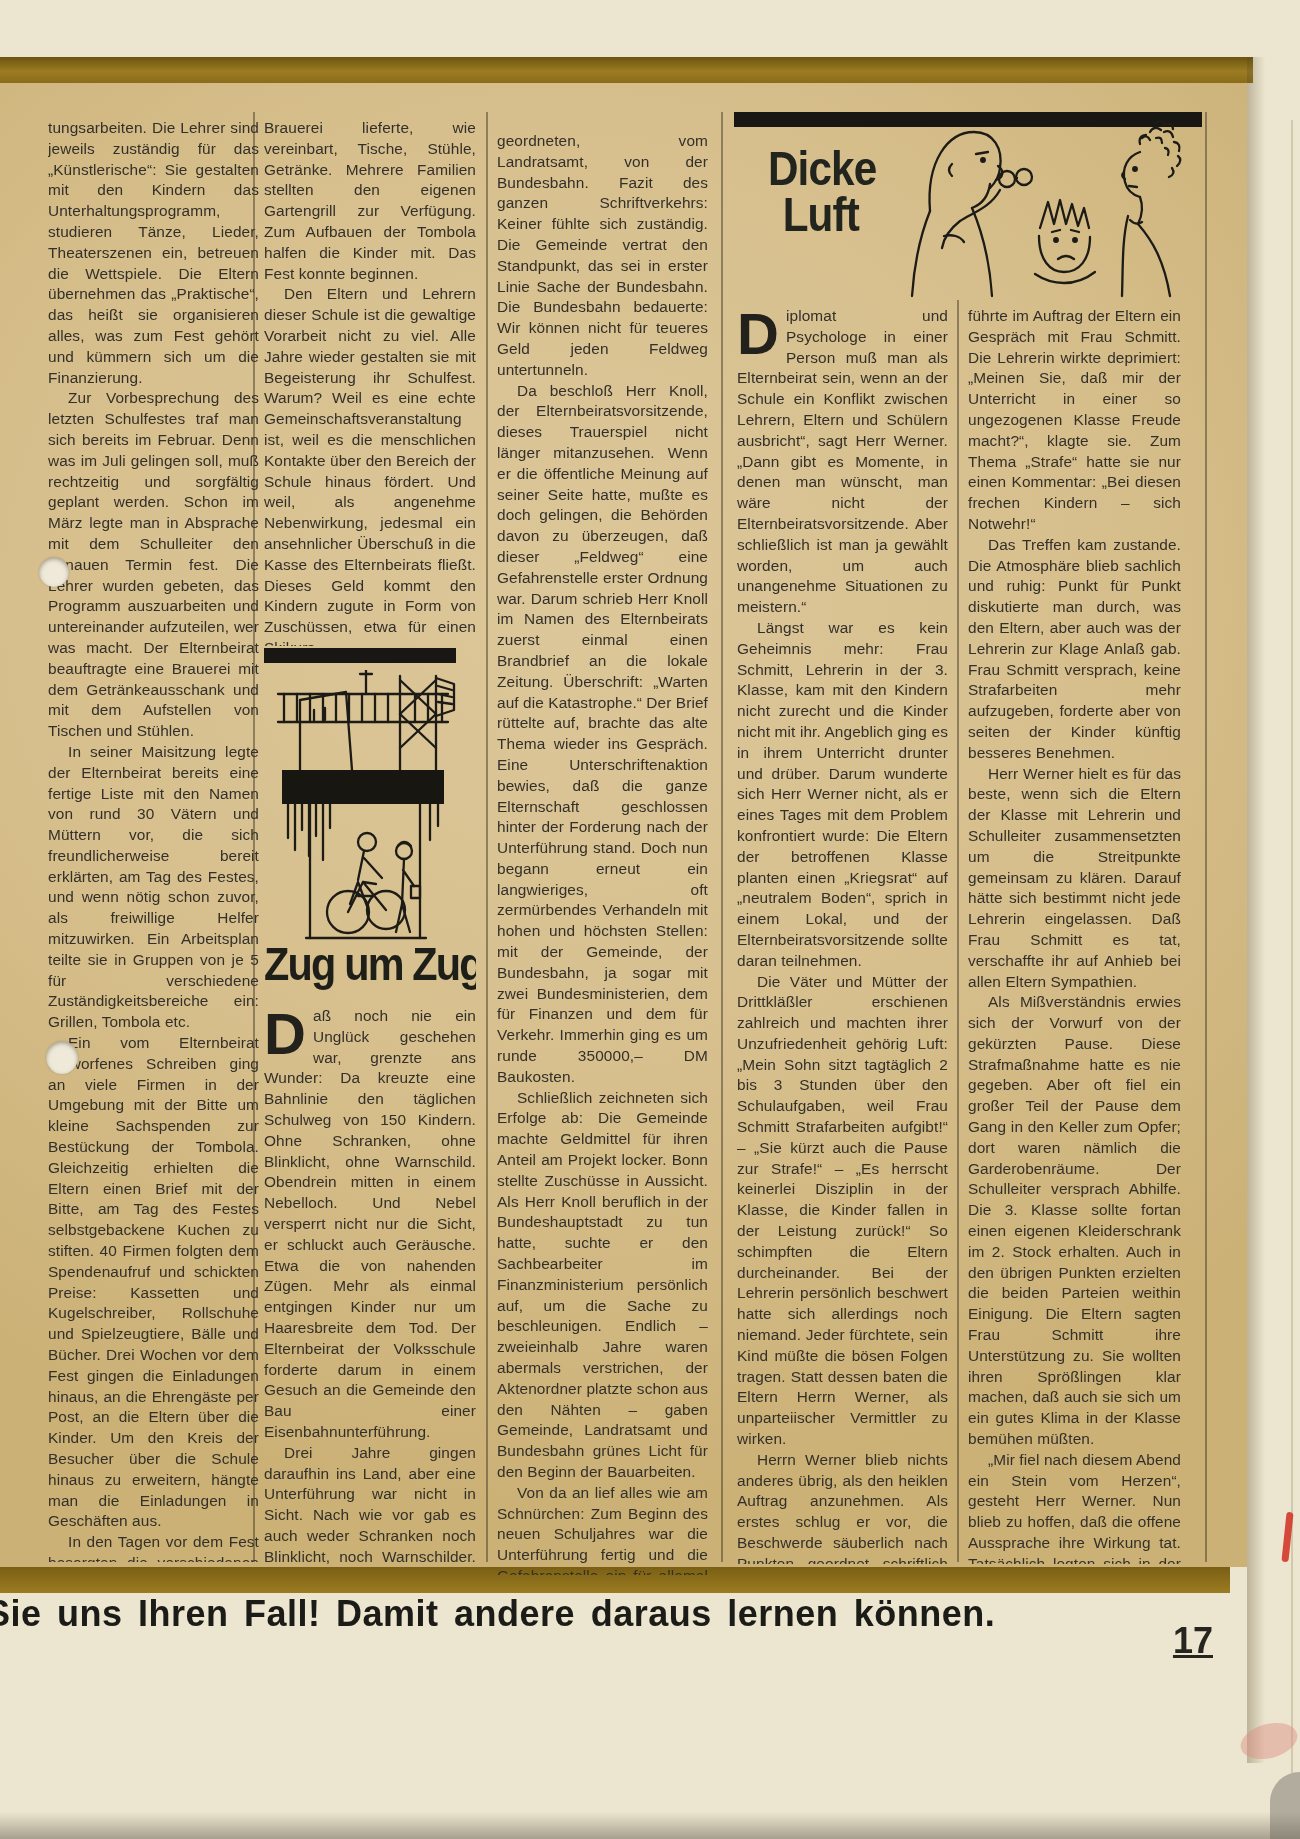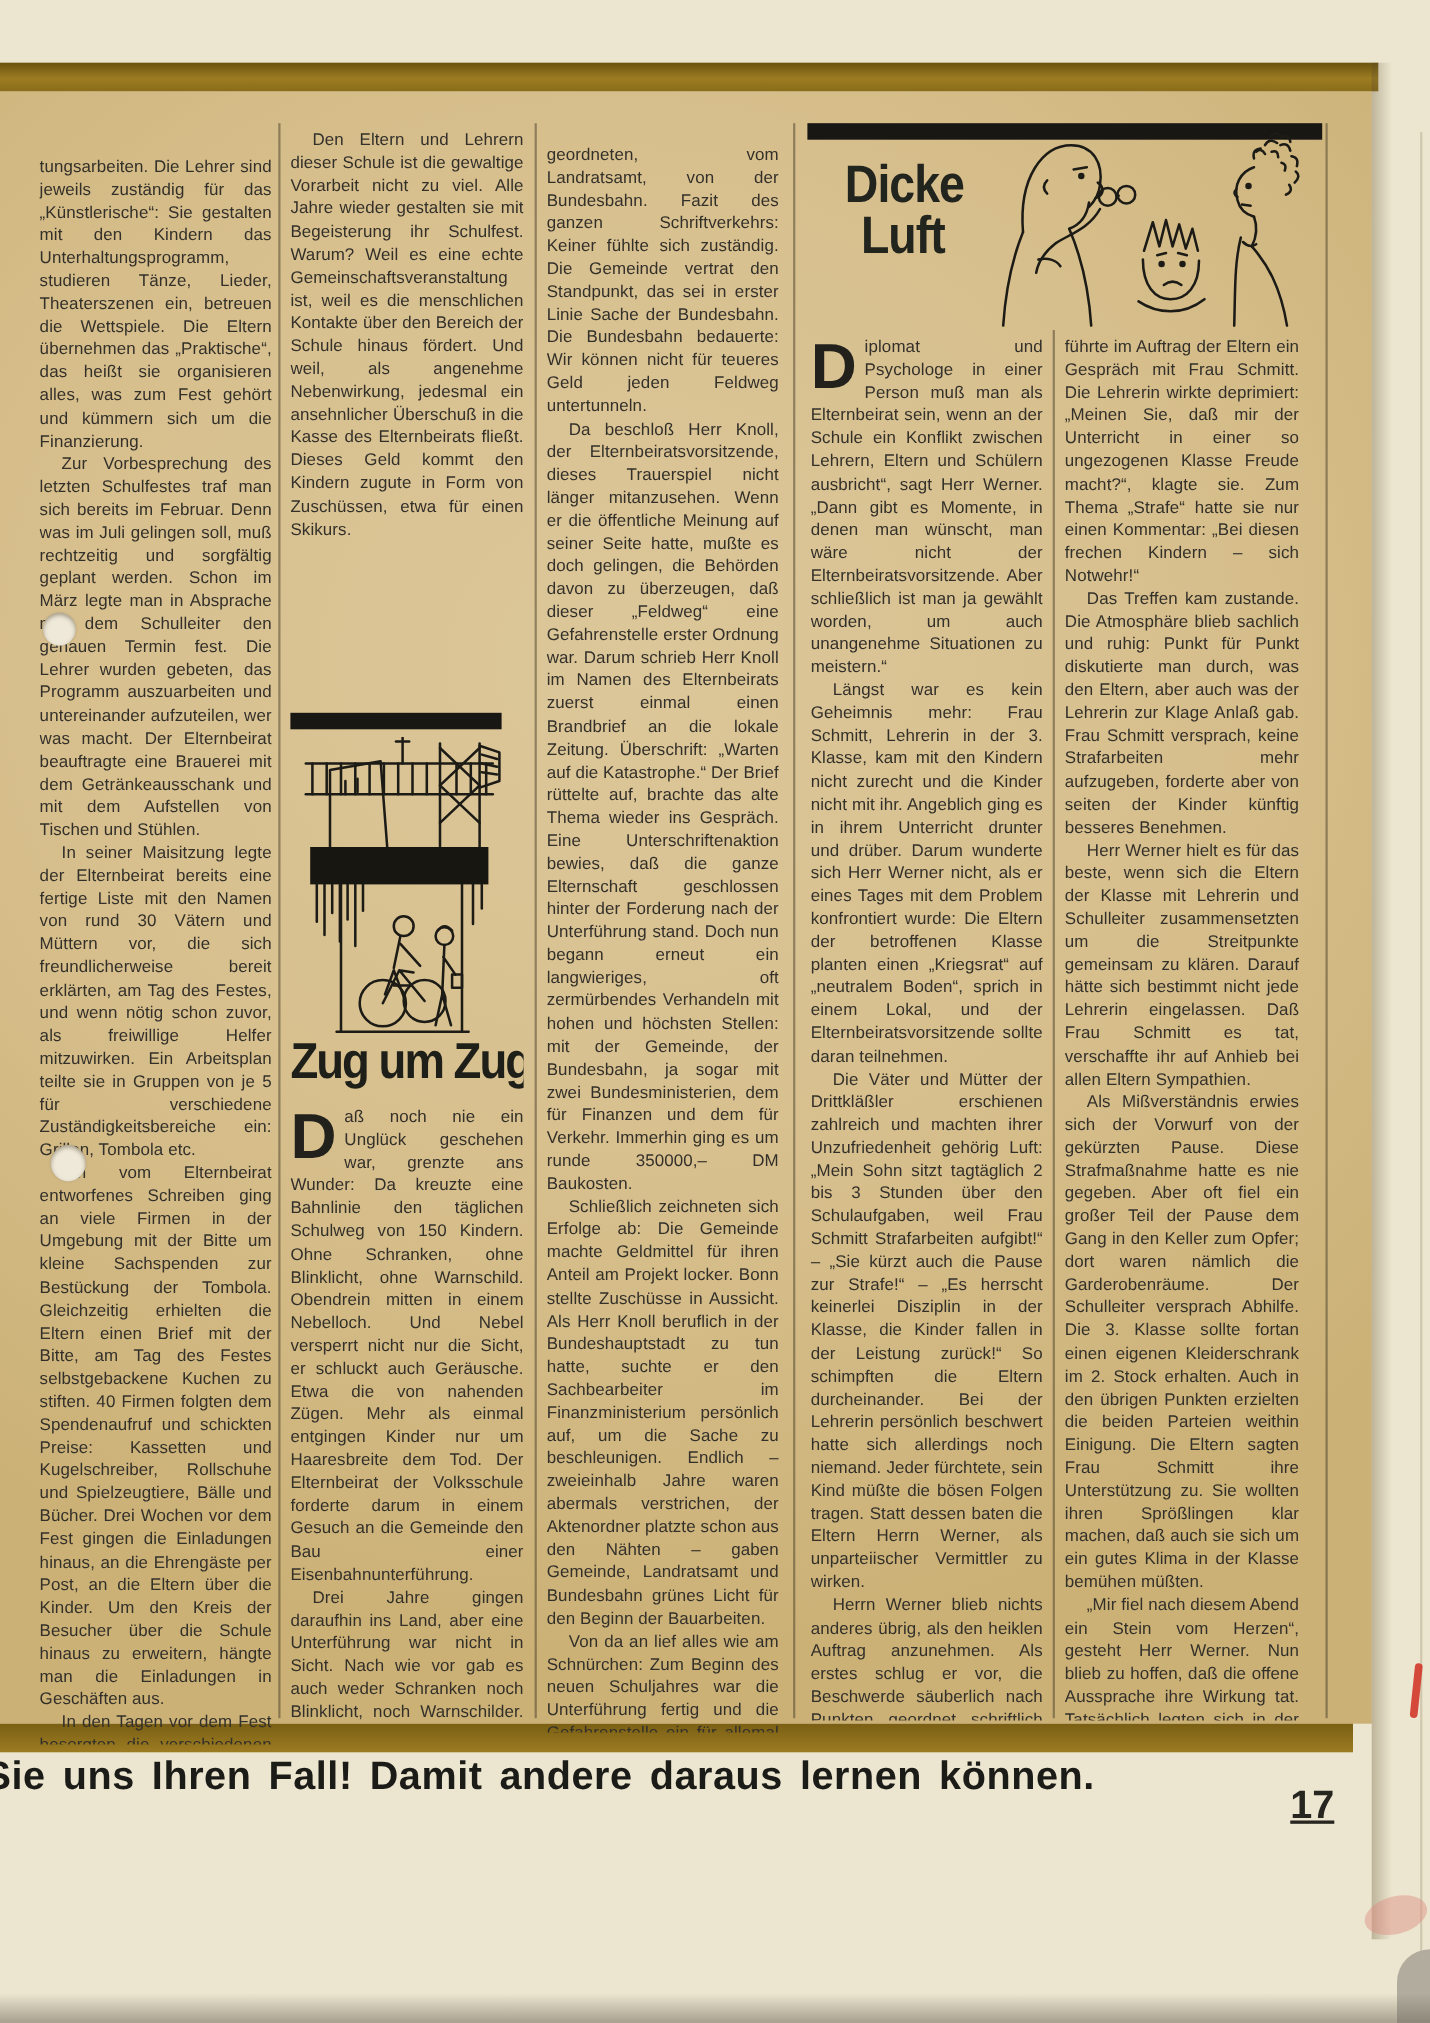"tungsarbeiten. Die Lehrer sind jeweils" #col1 { left: 36px -> 48px; margin-top: 24px -> none }
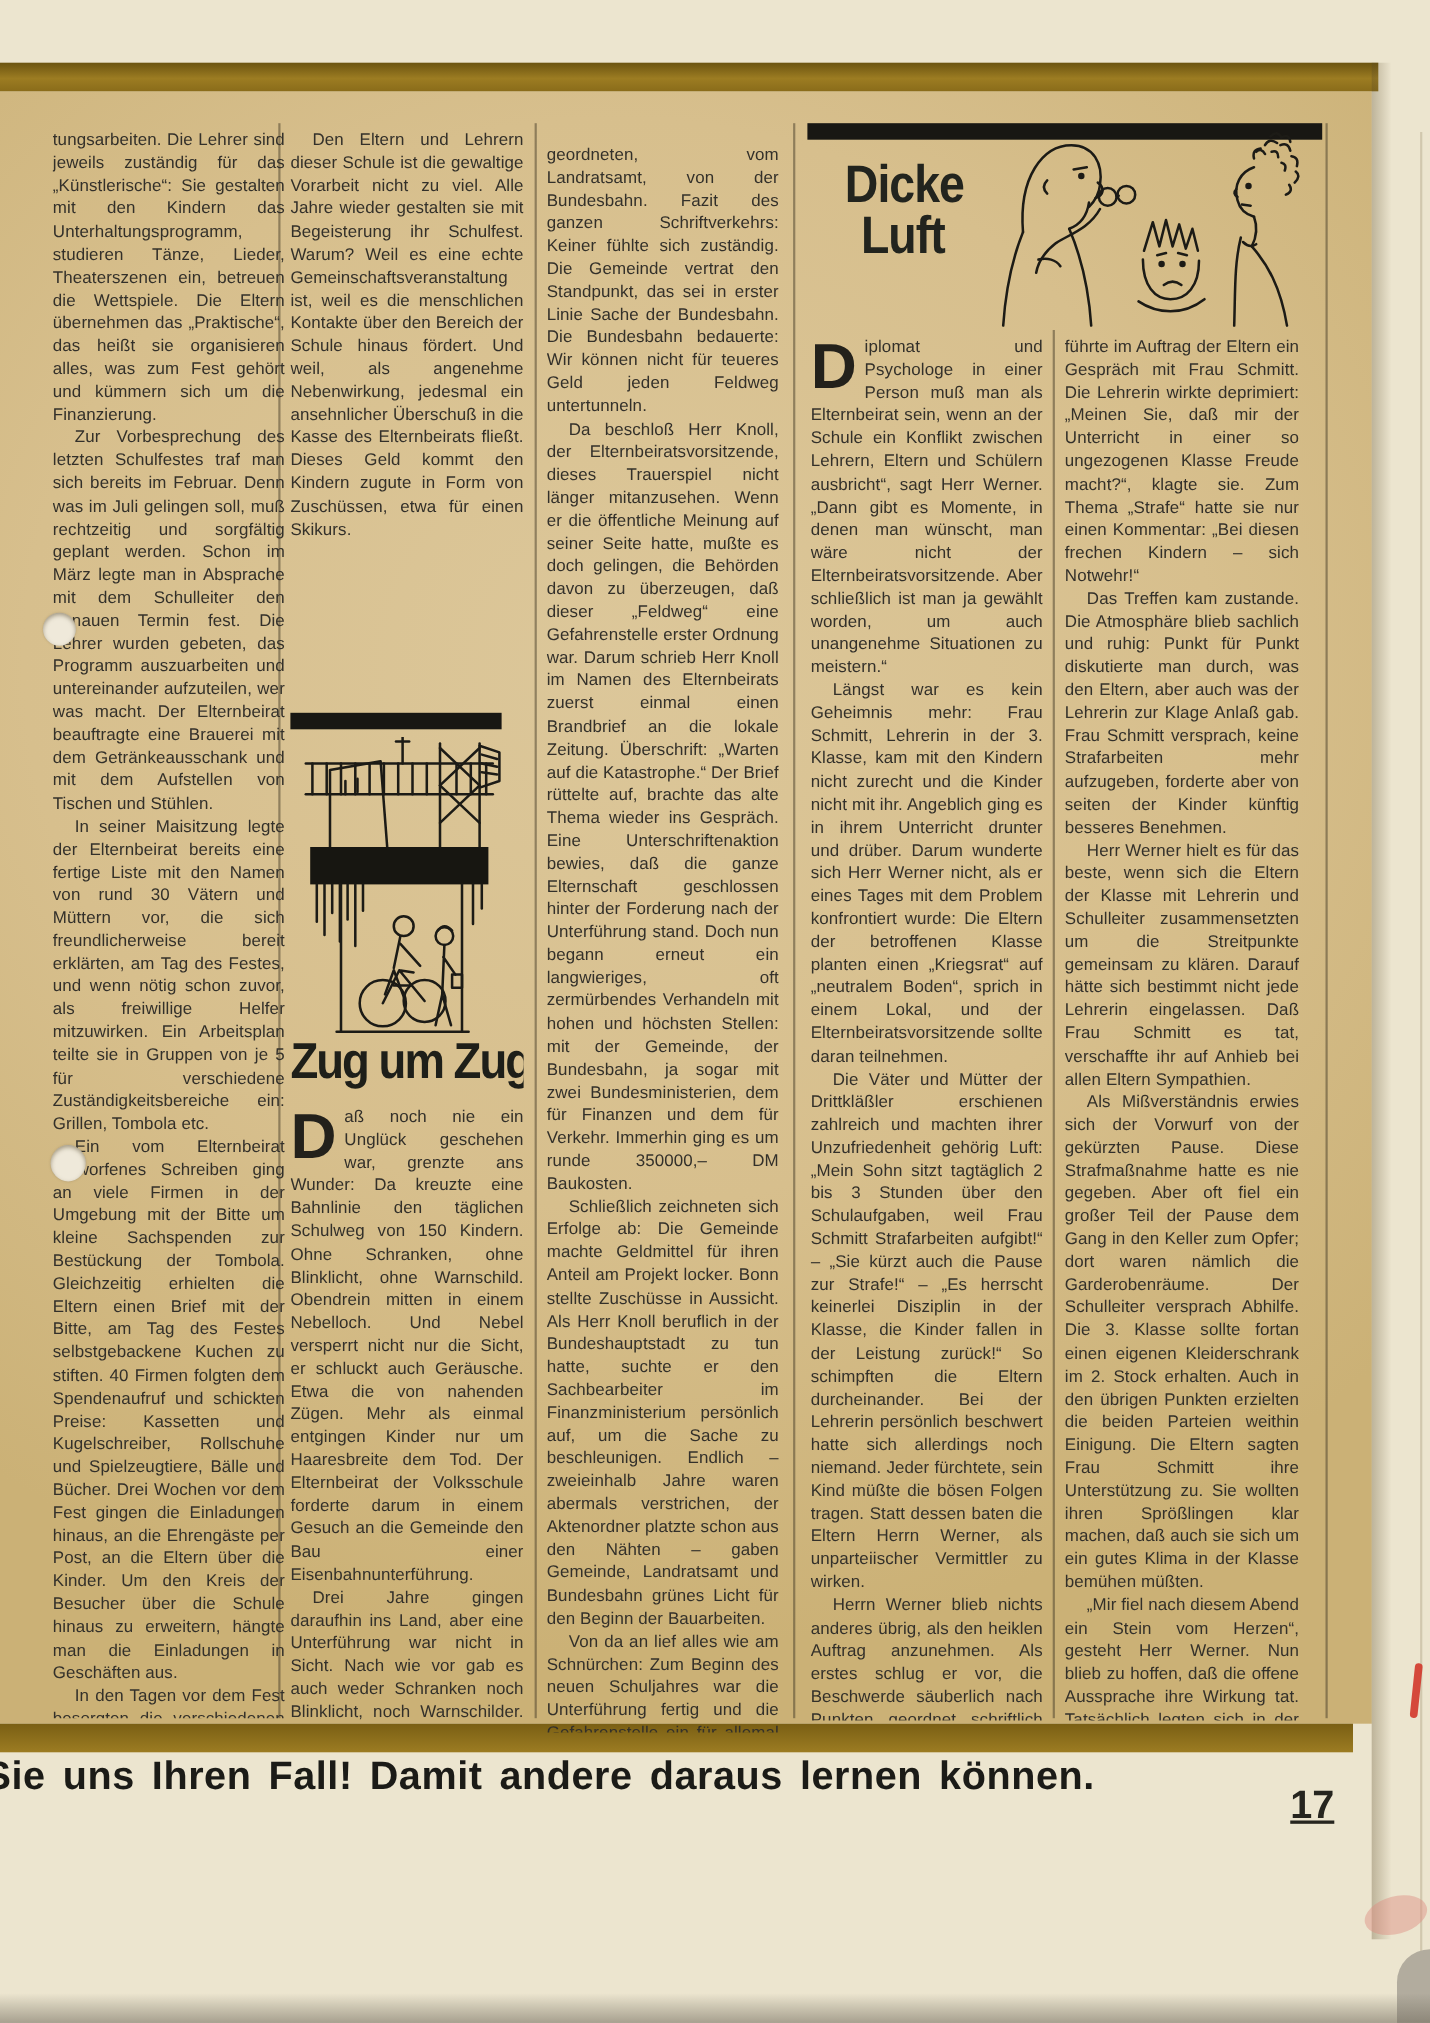"Brauerei lieferte, wie vereinbart," p { html: none -> <p>Brauerei lieferte, wie vereinbart, Tische, Stühle, Getränke. Mehrere Familien stellten den eigenen Gartengrill zur Verfügung. Zum Aufbauen der Tombola halfen die Kinder mit. Das Fest konnte beginnen.</p> }
